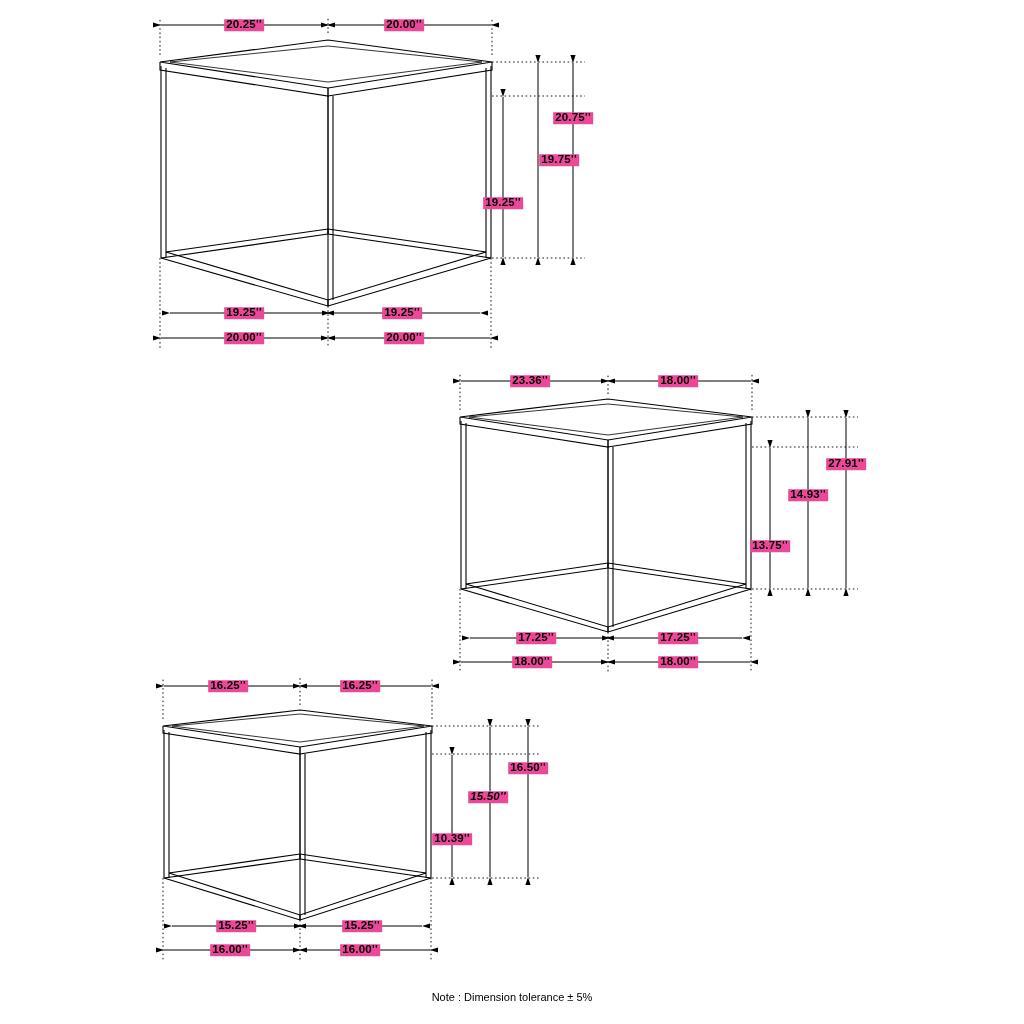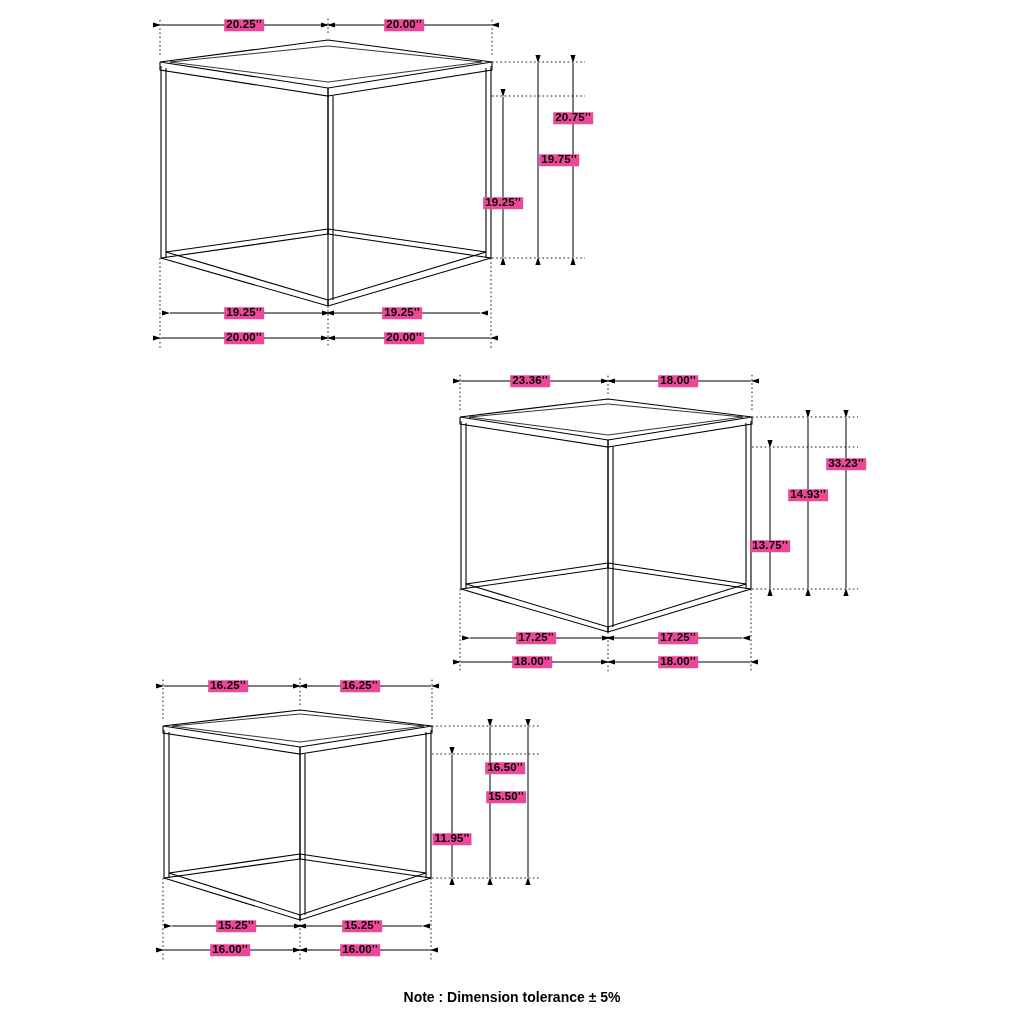"33.23''" div.dim-label { text: 33.23'' -> 27.91'' }
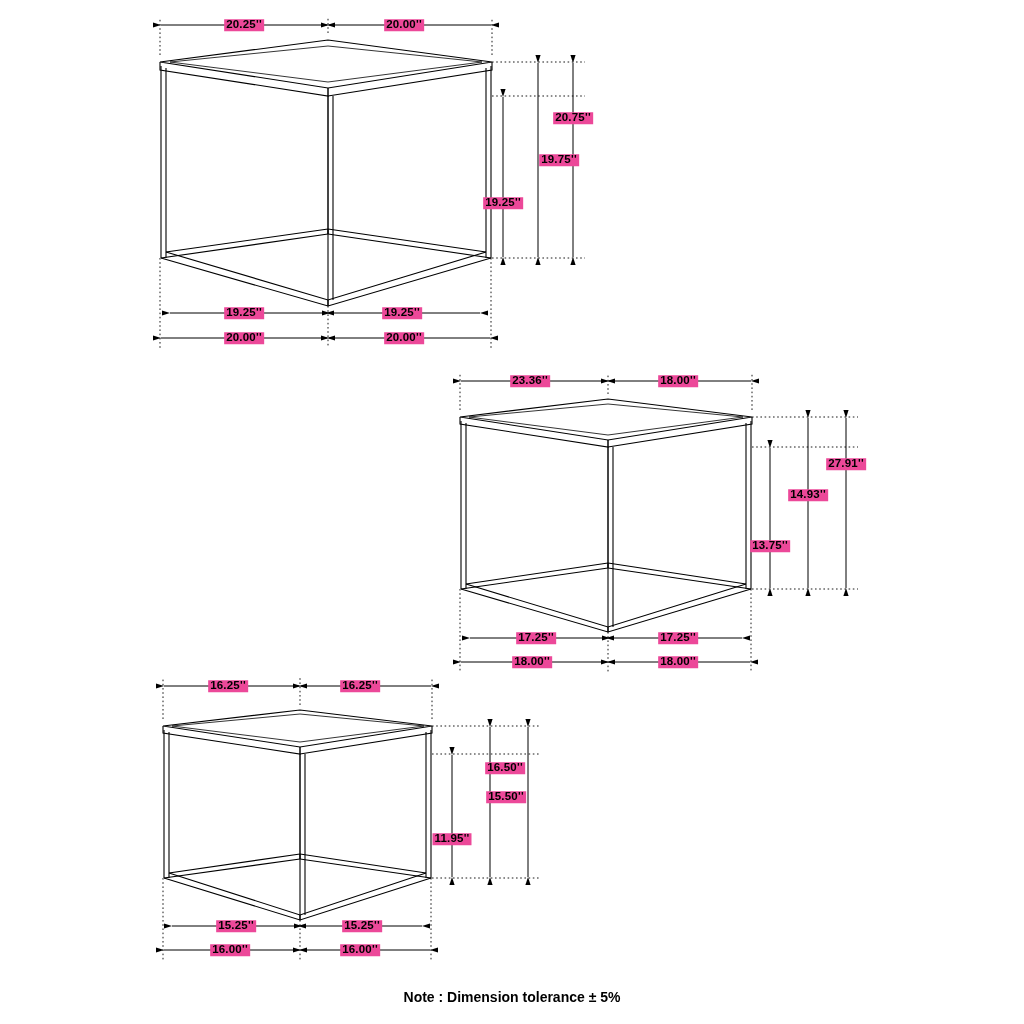"16.50''" div.dim-label { left: 505px -> 528px }
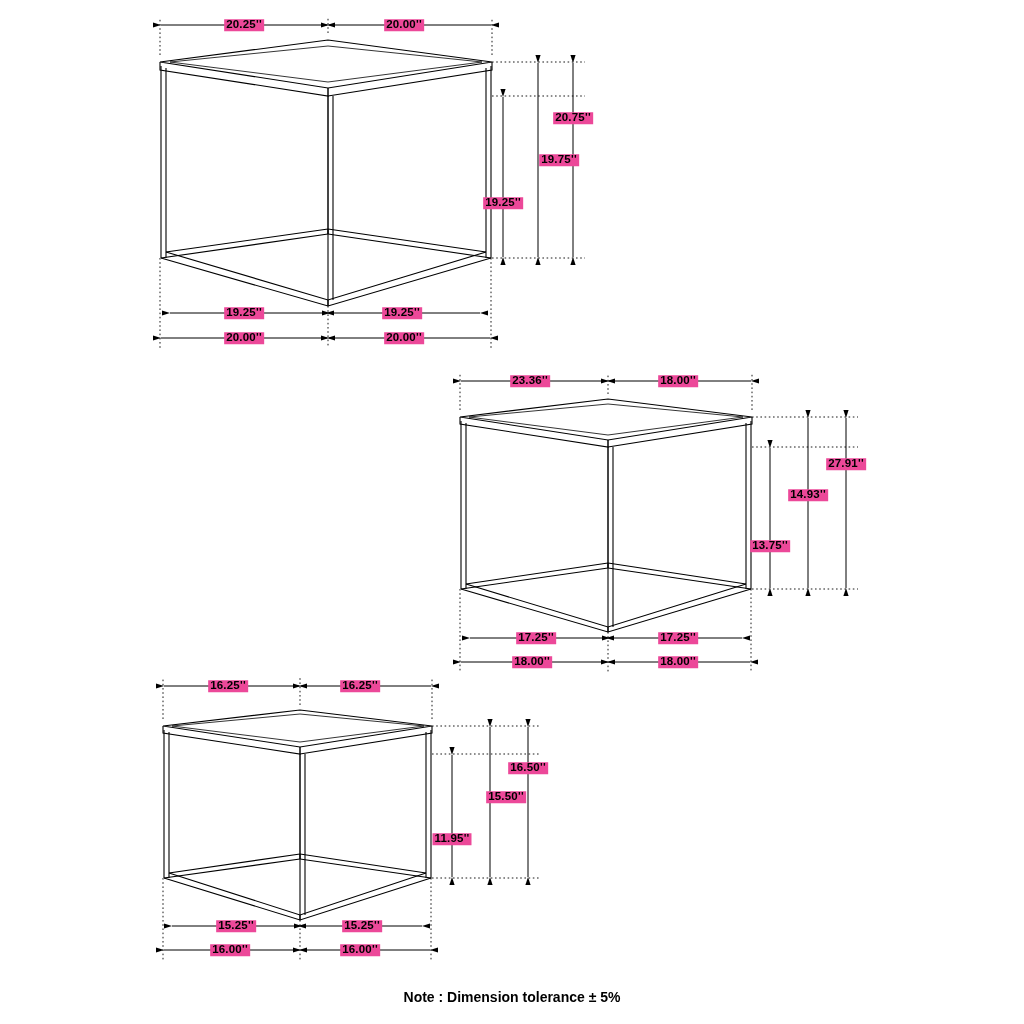"15.50''" div.dim-label { font-style: none -> italic; left: 506px -> 488px }
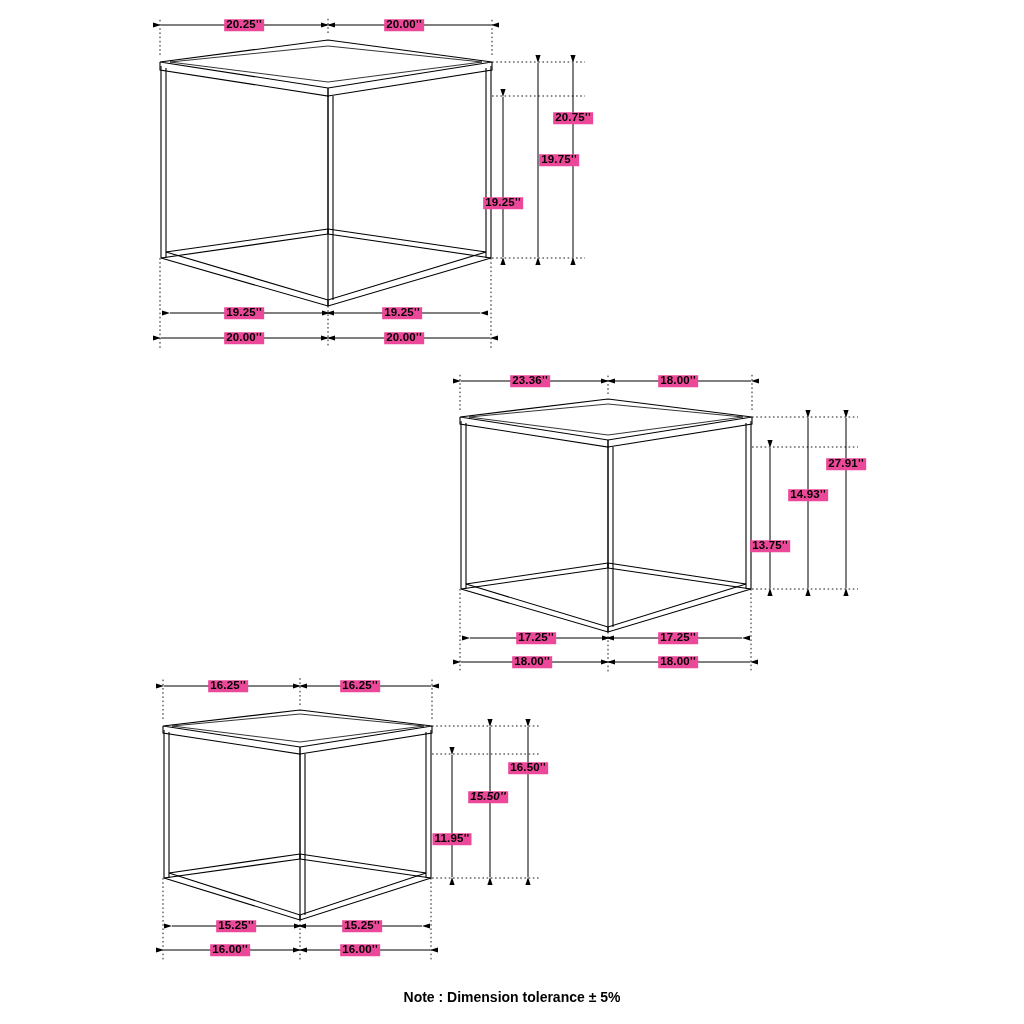"11.95''" div.dim-label { text: 11.95'' -> 10.39'' }
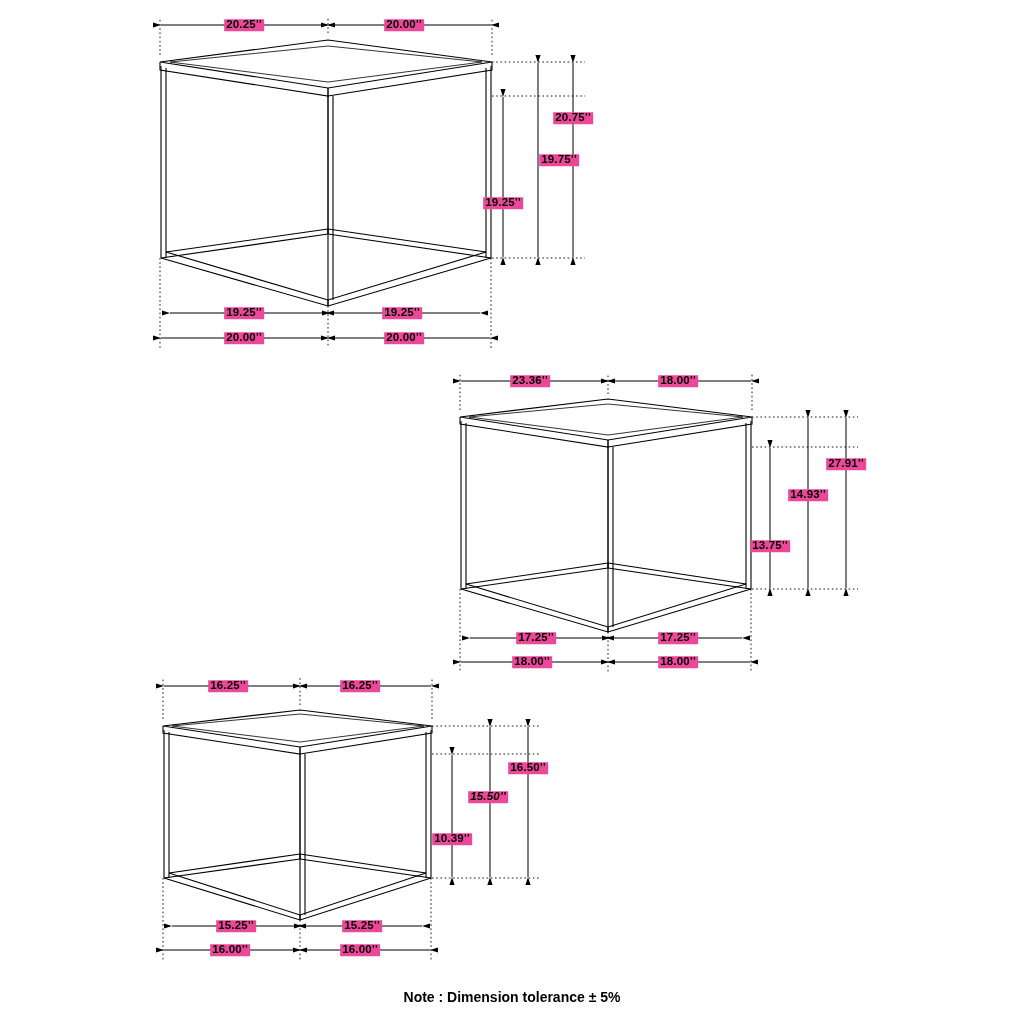"Note : Dimension tolerance ±" .note { font-size: 14px -> 11px; font-weight: bold -> normal }
